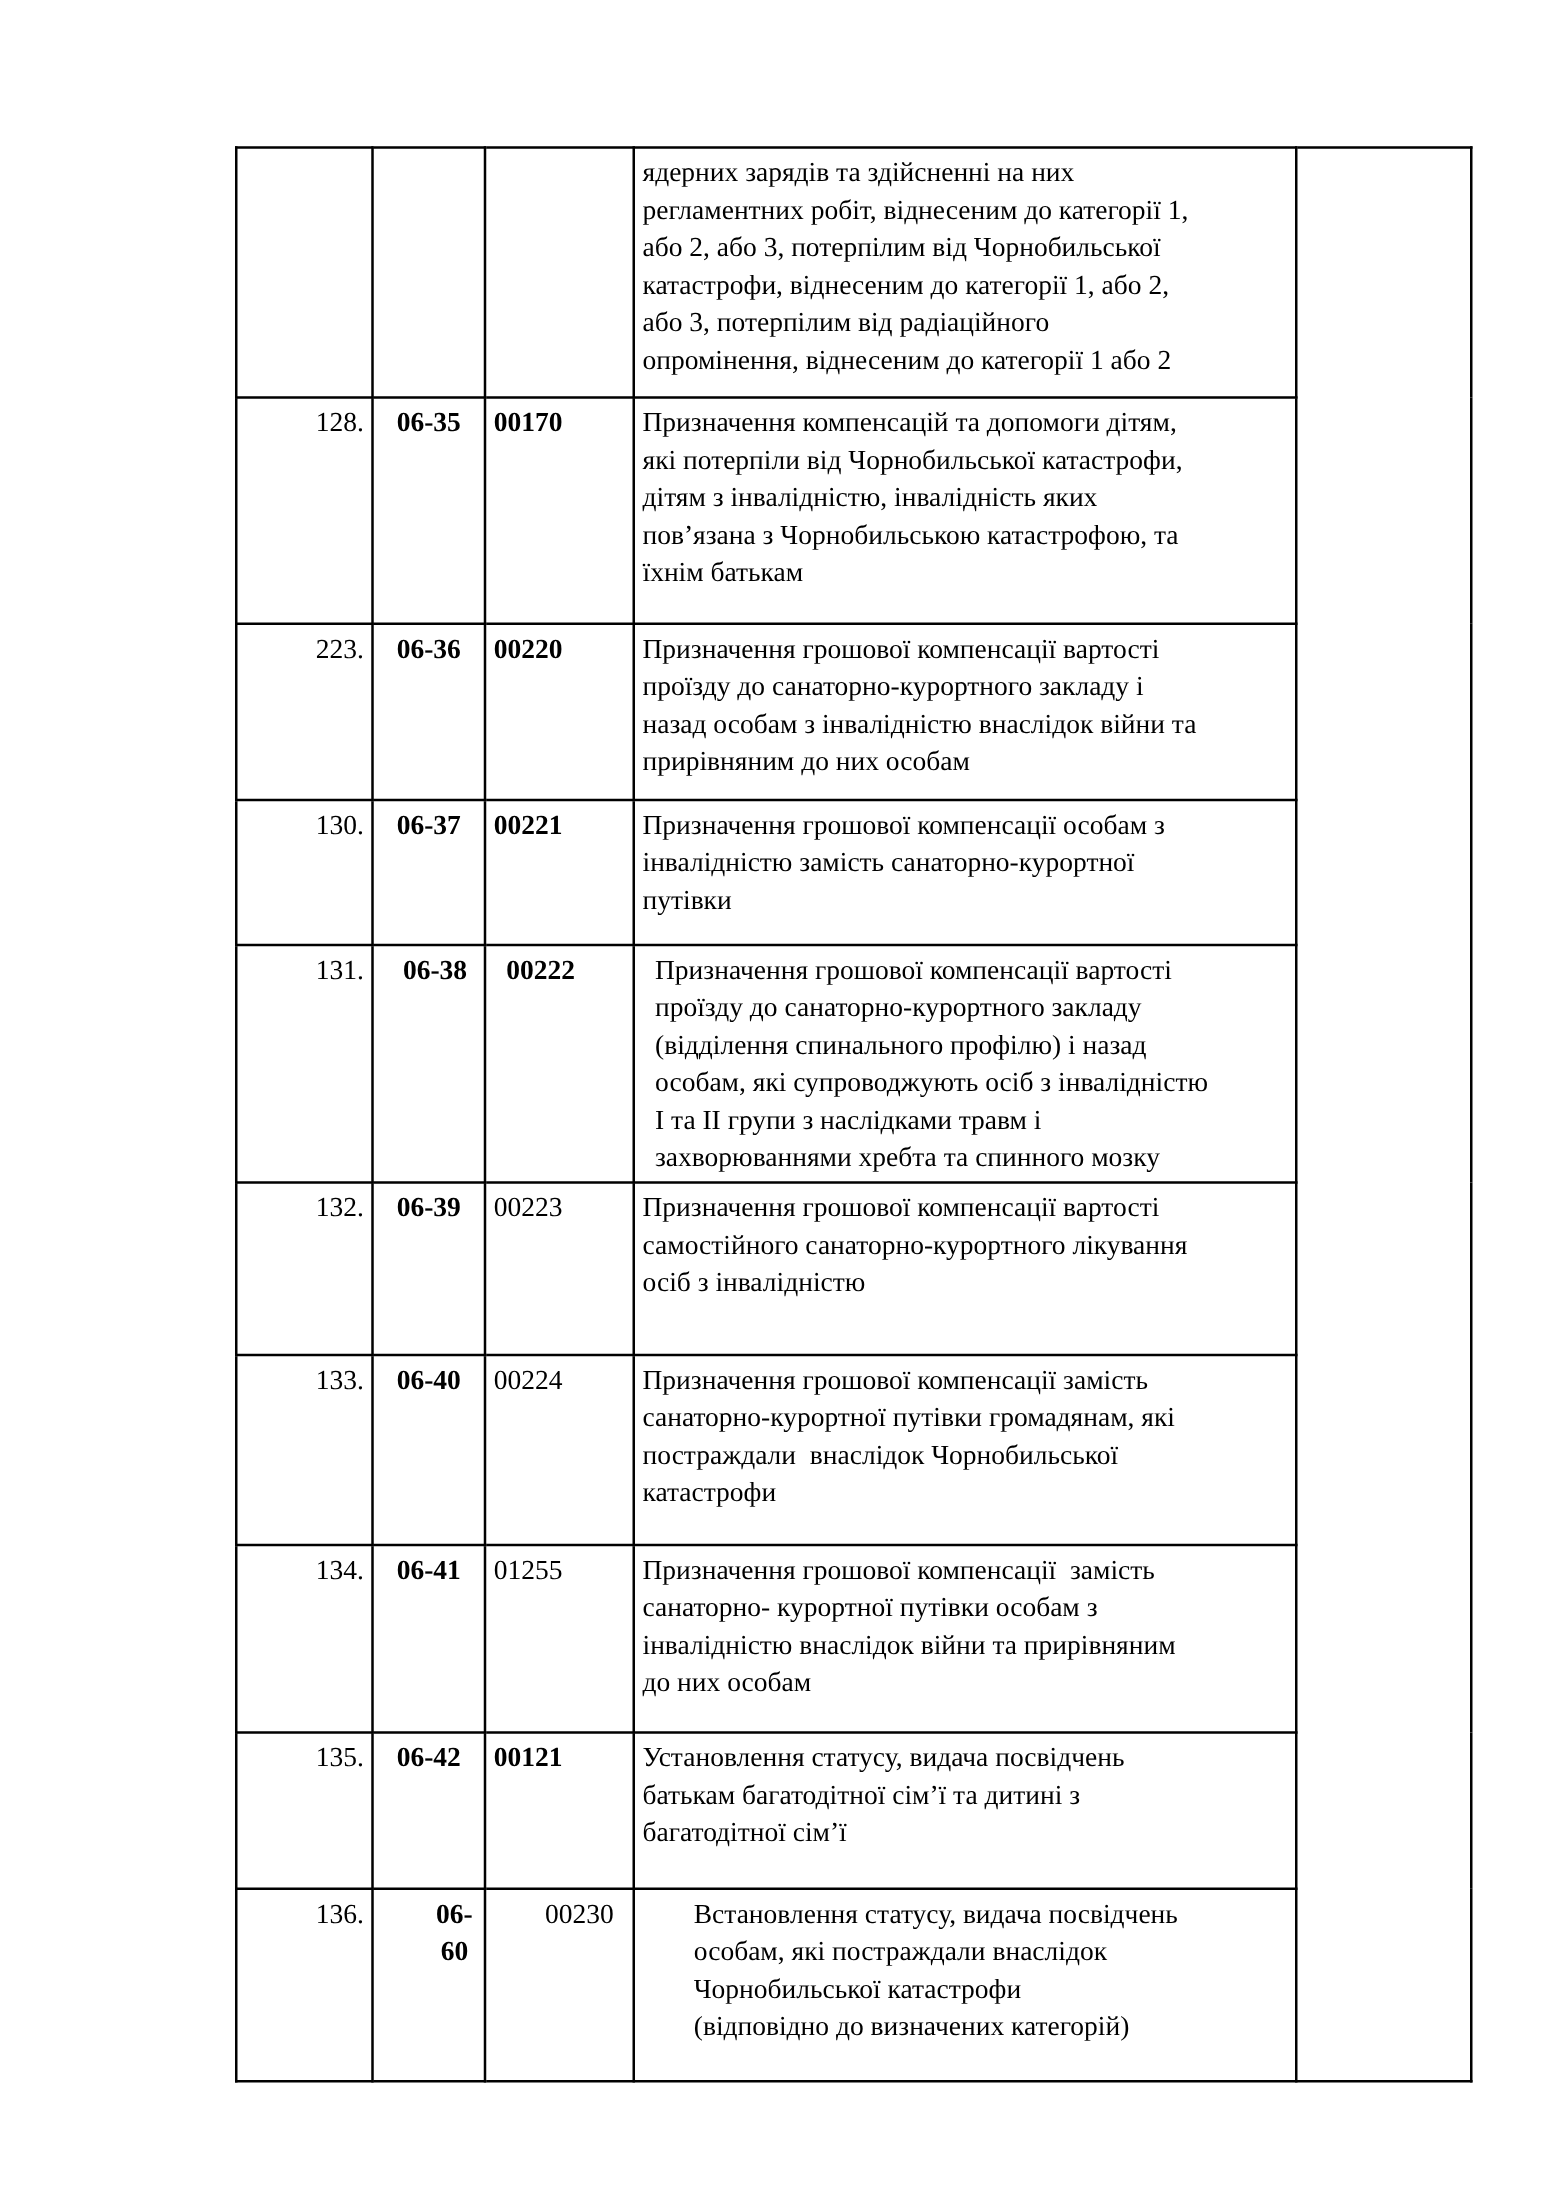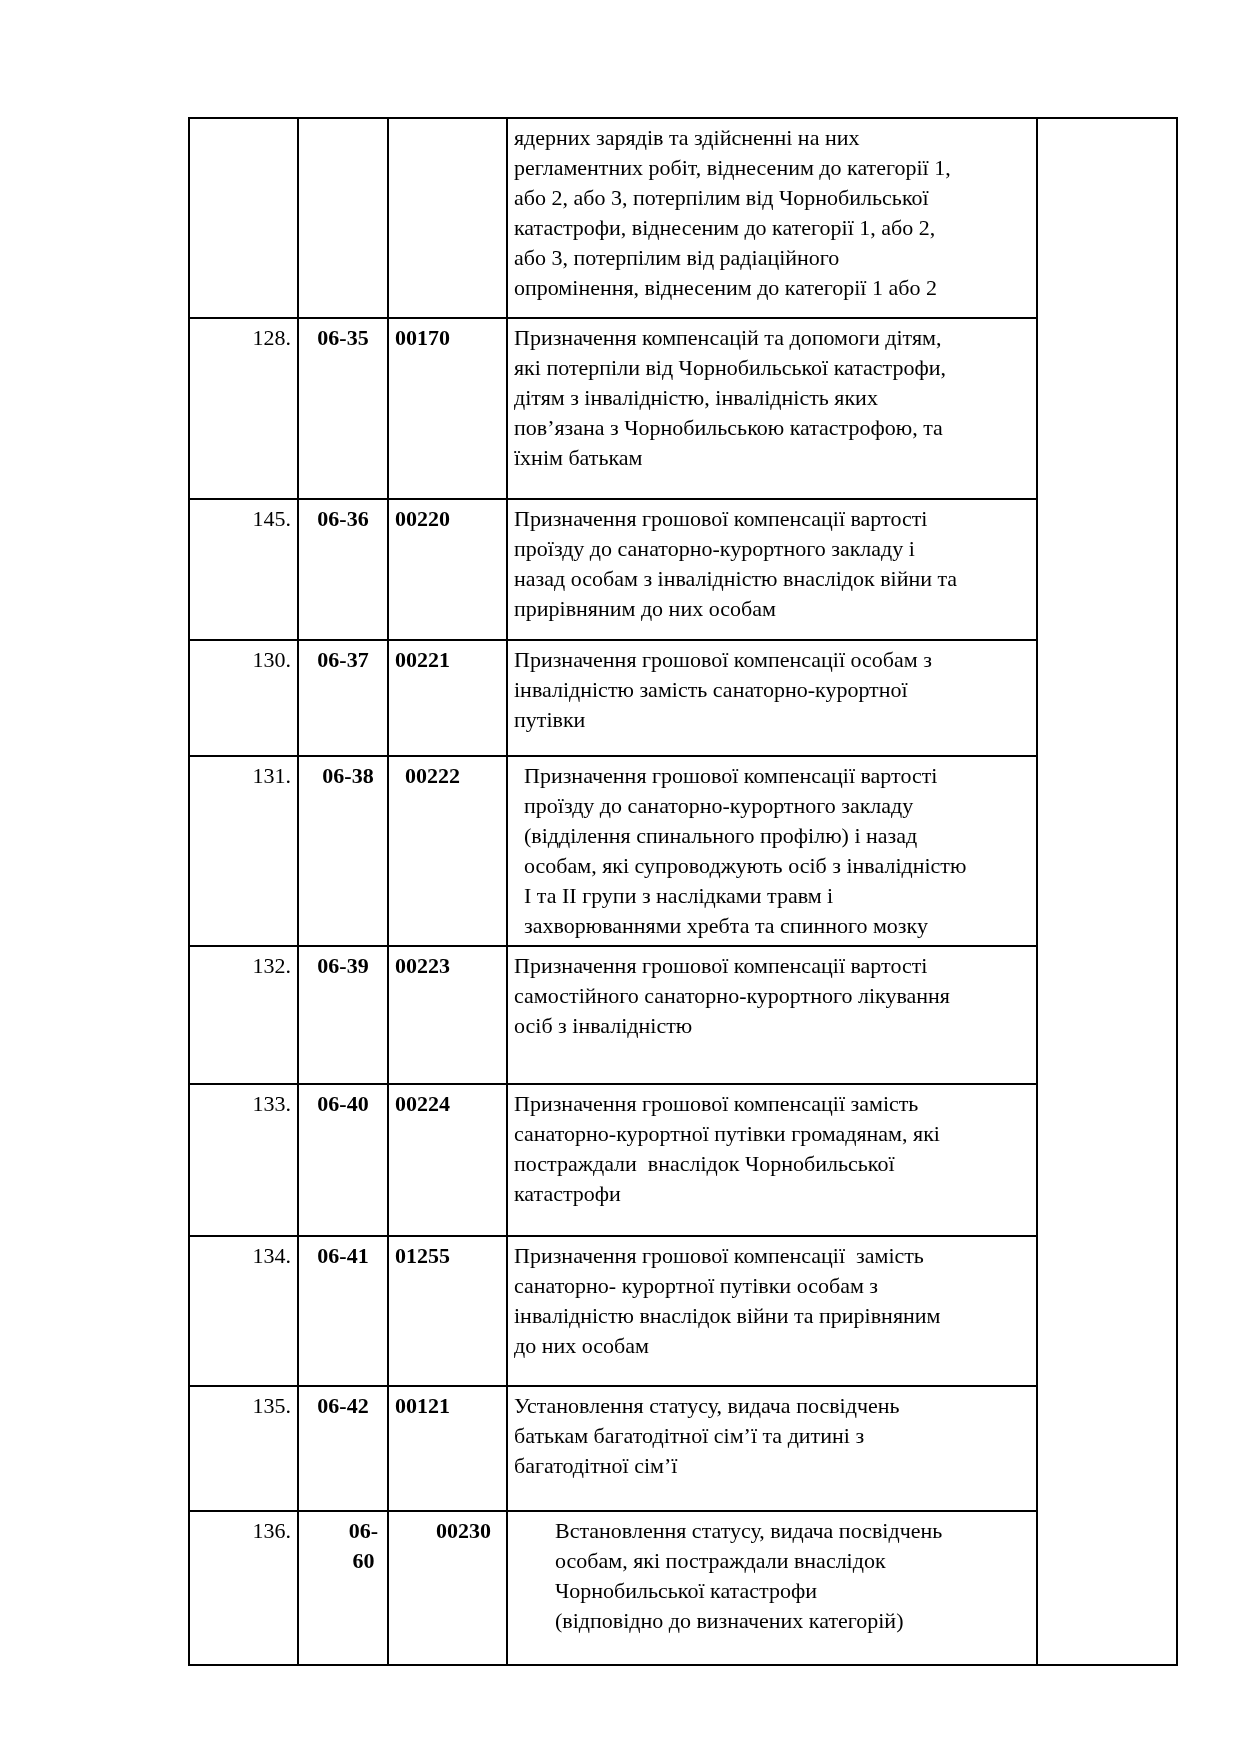"145." td.c-num { text: 145 -> 223 }
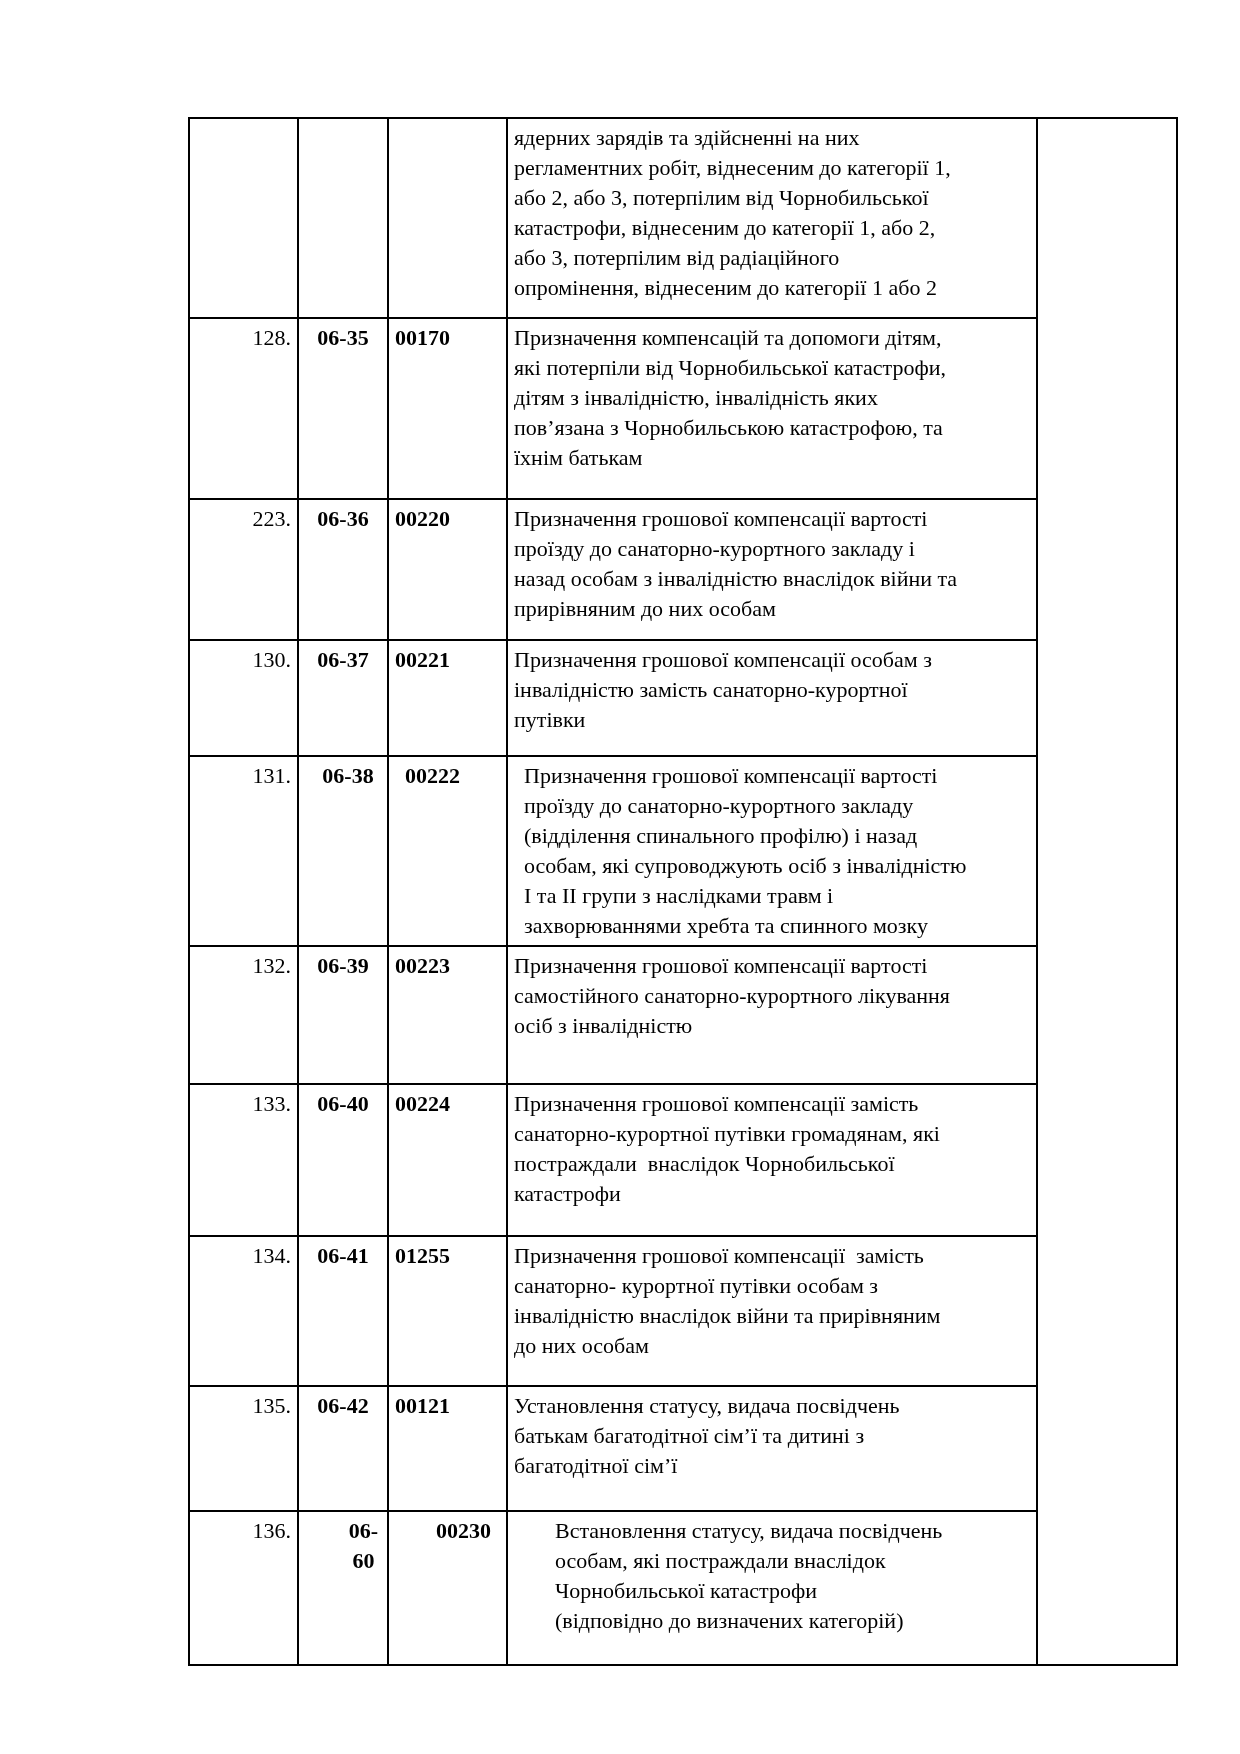"00223" td.c-scode { font-weight: bold -> normal }
